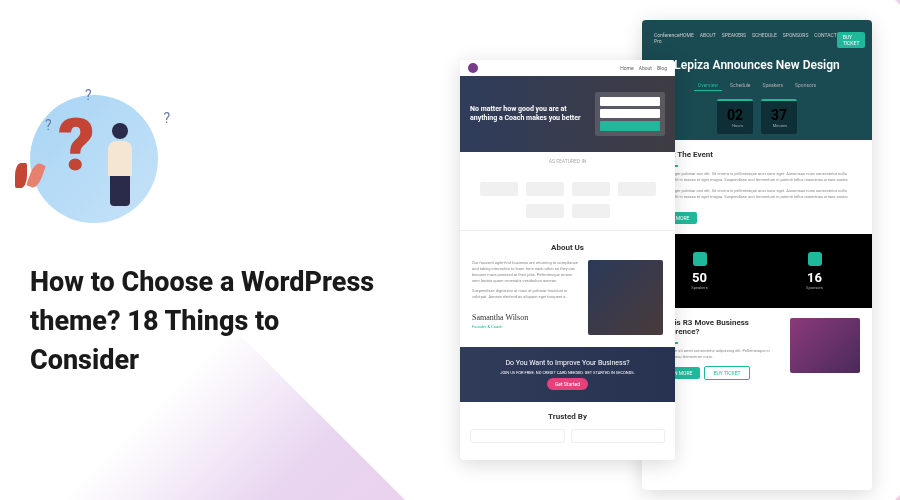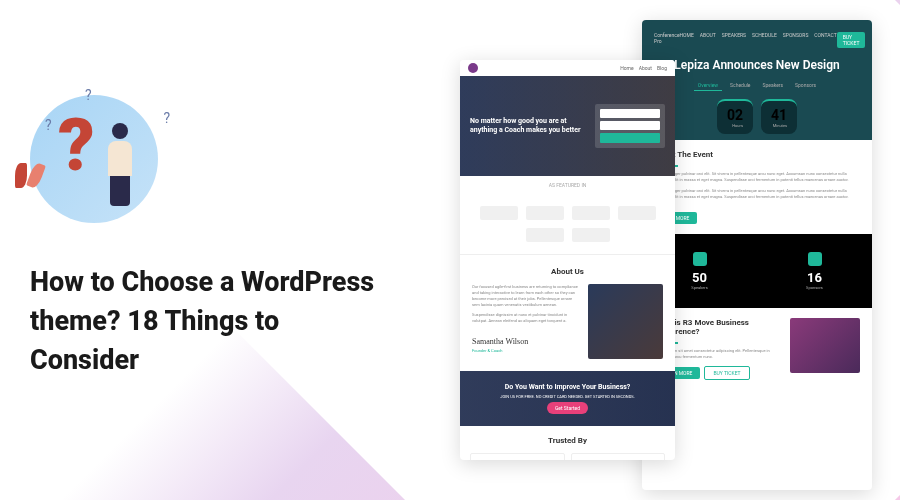"No matter how good you" .hero-a { height: 100px -> 76px }
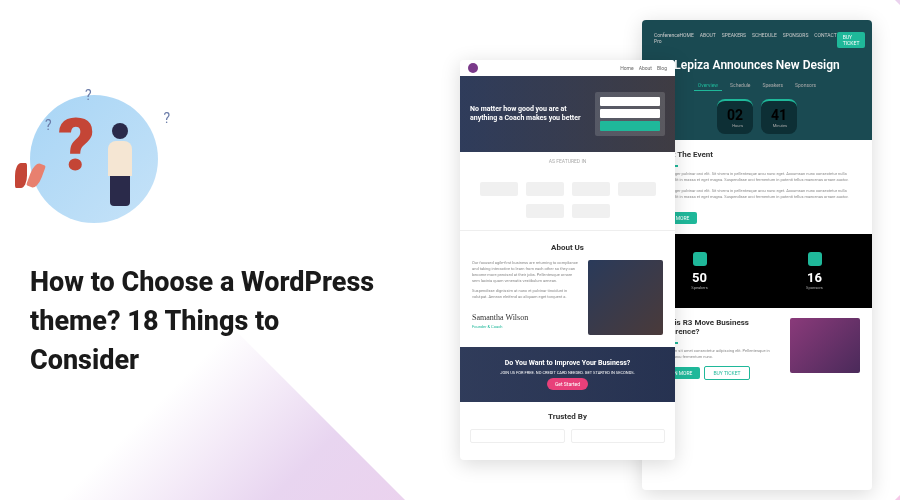"02" .cd-box { border-radius: 8px -> 2px }
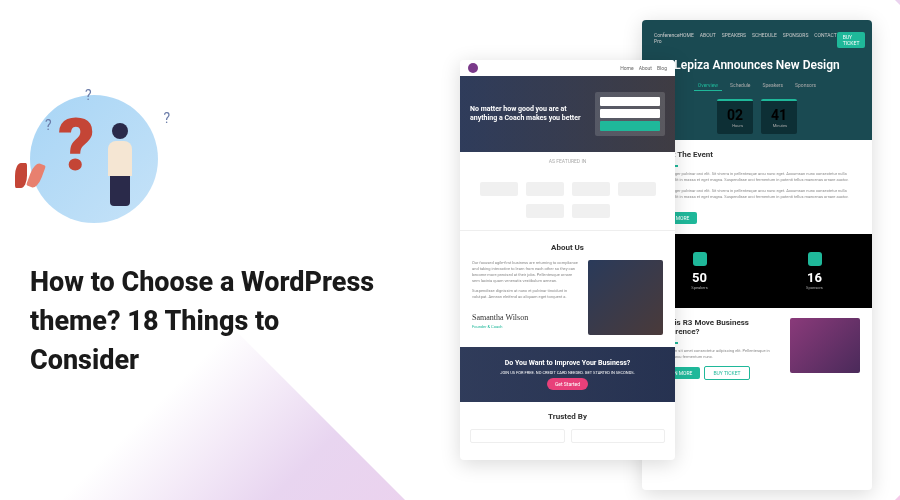"41" div.cd-num { text: 41 -> 37 }
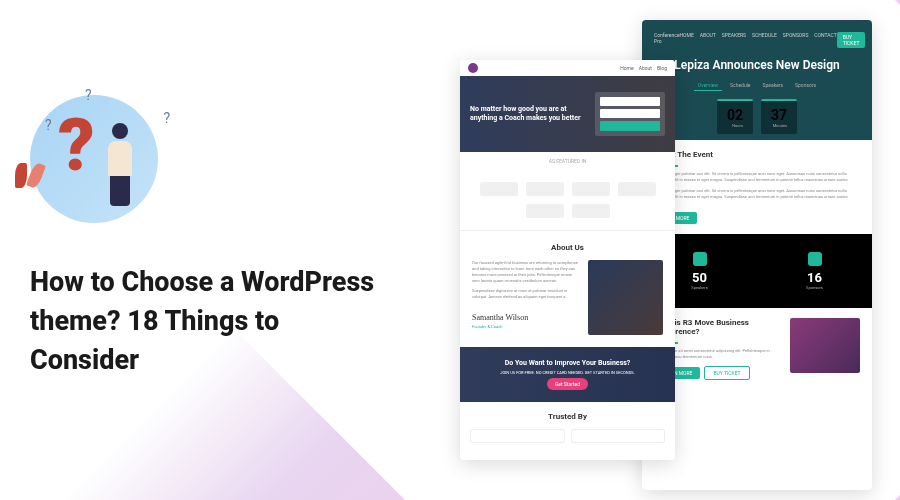"Do You Want to Improve" .cta-title { font-weight: 700 -> 400 }
